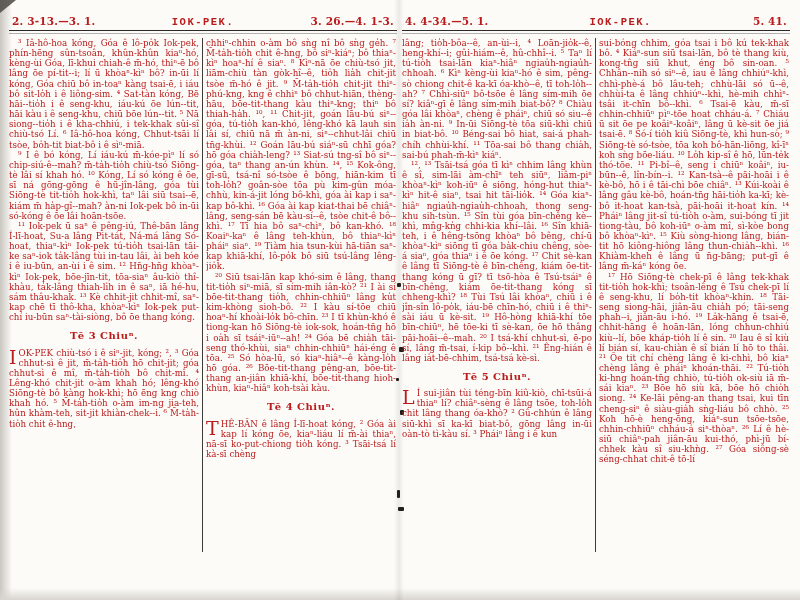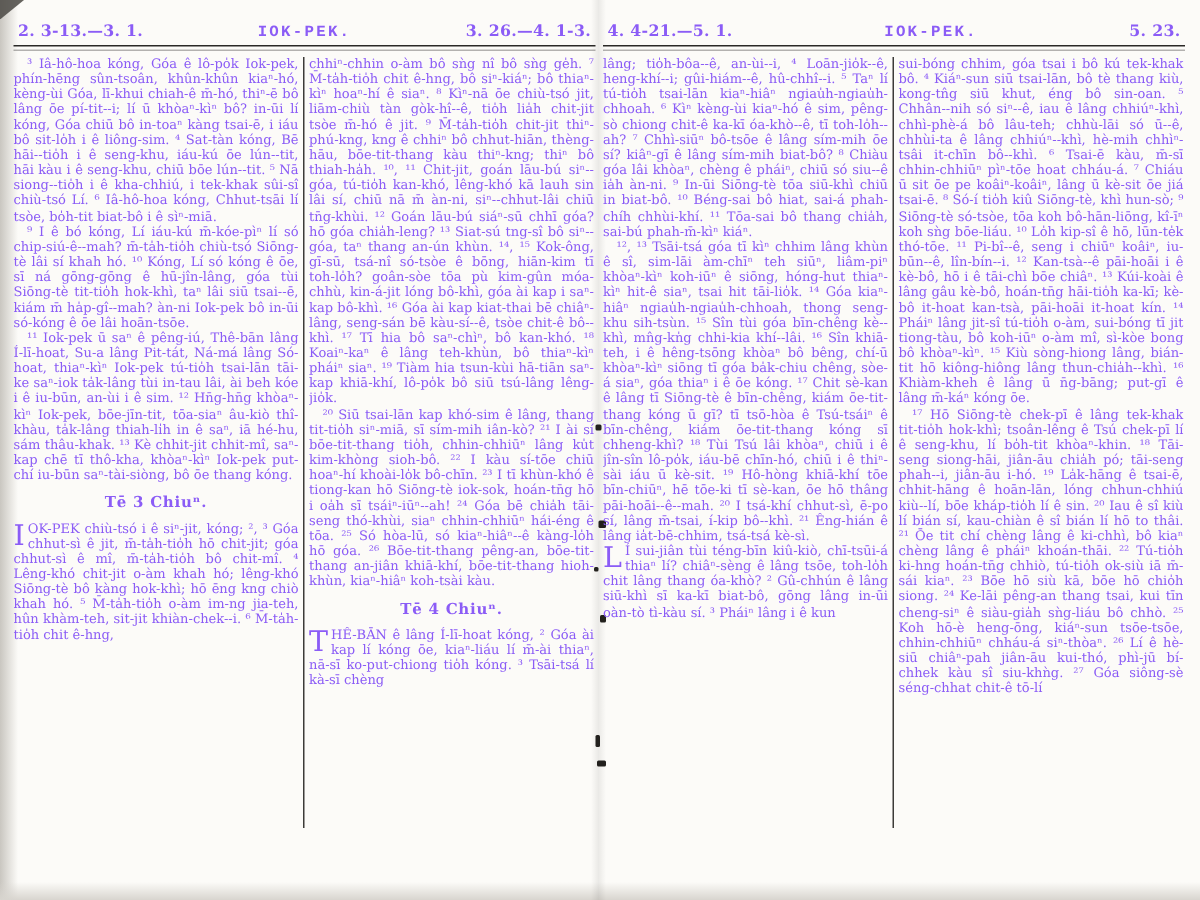"2. 3-13.—3. 1." .scan { color: #8b5cf6 -> #b91c1c }
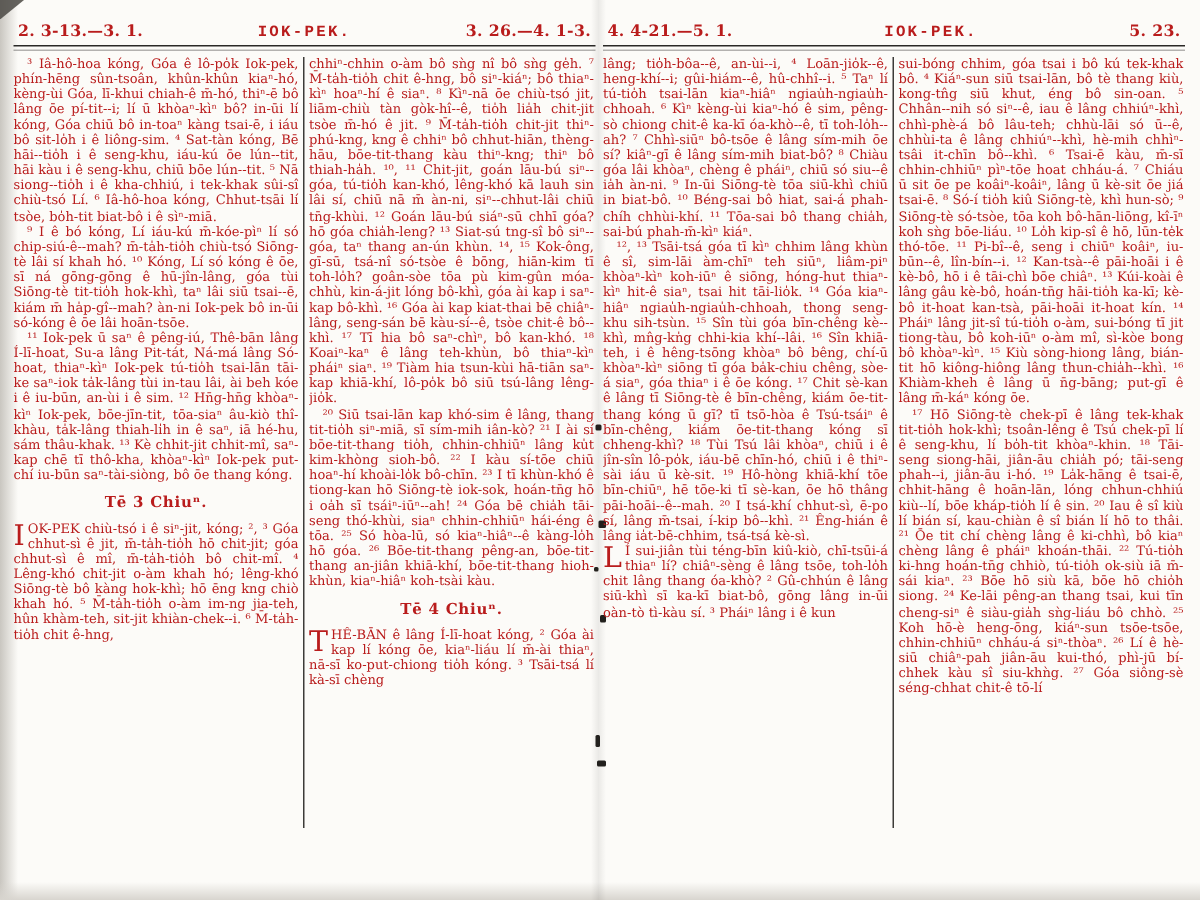"4. 4-21.—5. 1." span.ref { text: 4-21 -> 4-34 }
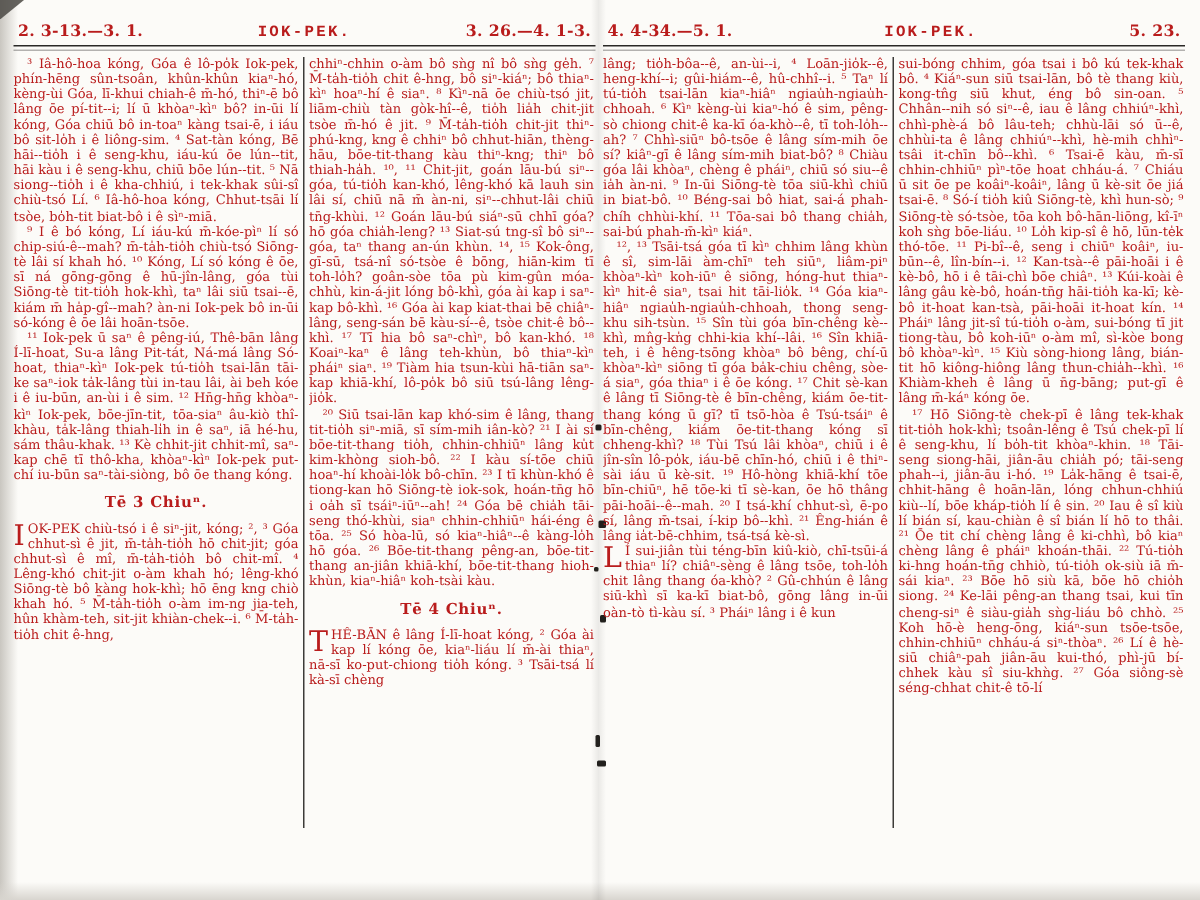"5. 23." span.ref { text: 23 -> 41 }
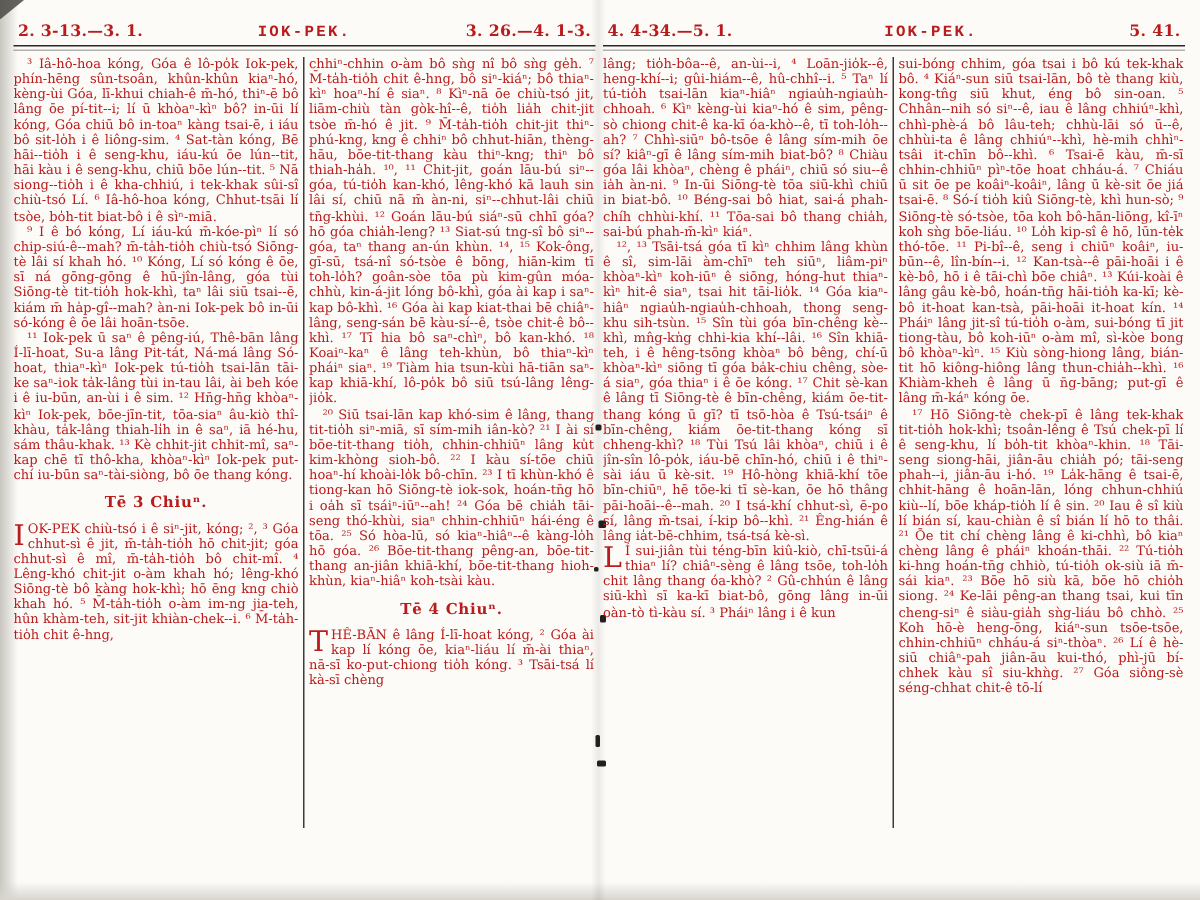"Tē 5 Chiuⁿ." div.chap-heading { html: none -> <div>Tē 5 Chiuⁿ.</div> }
